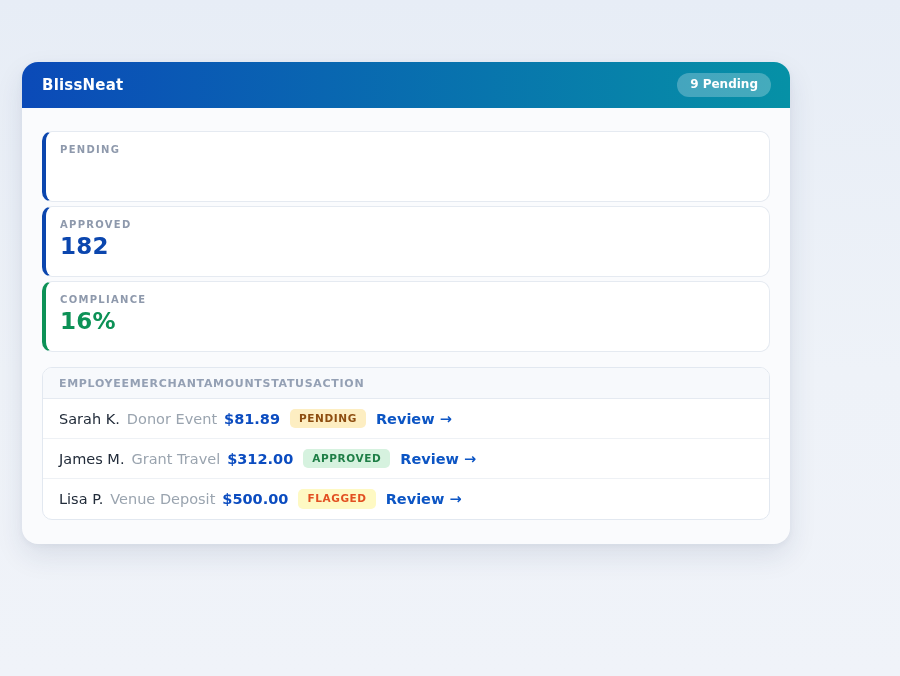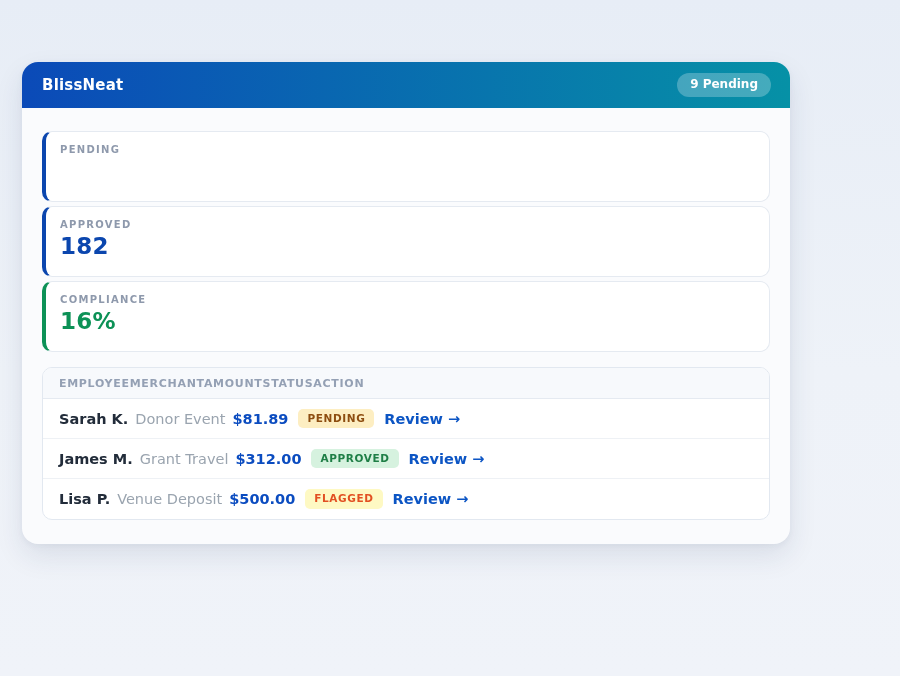"Sarah K." .cell-employee { font-weight: 700 -> 400 }
